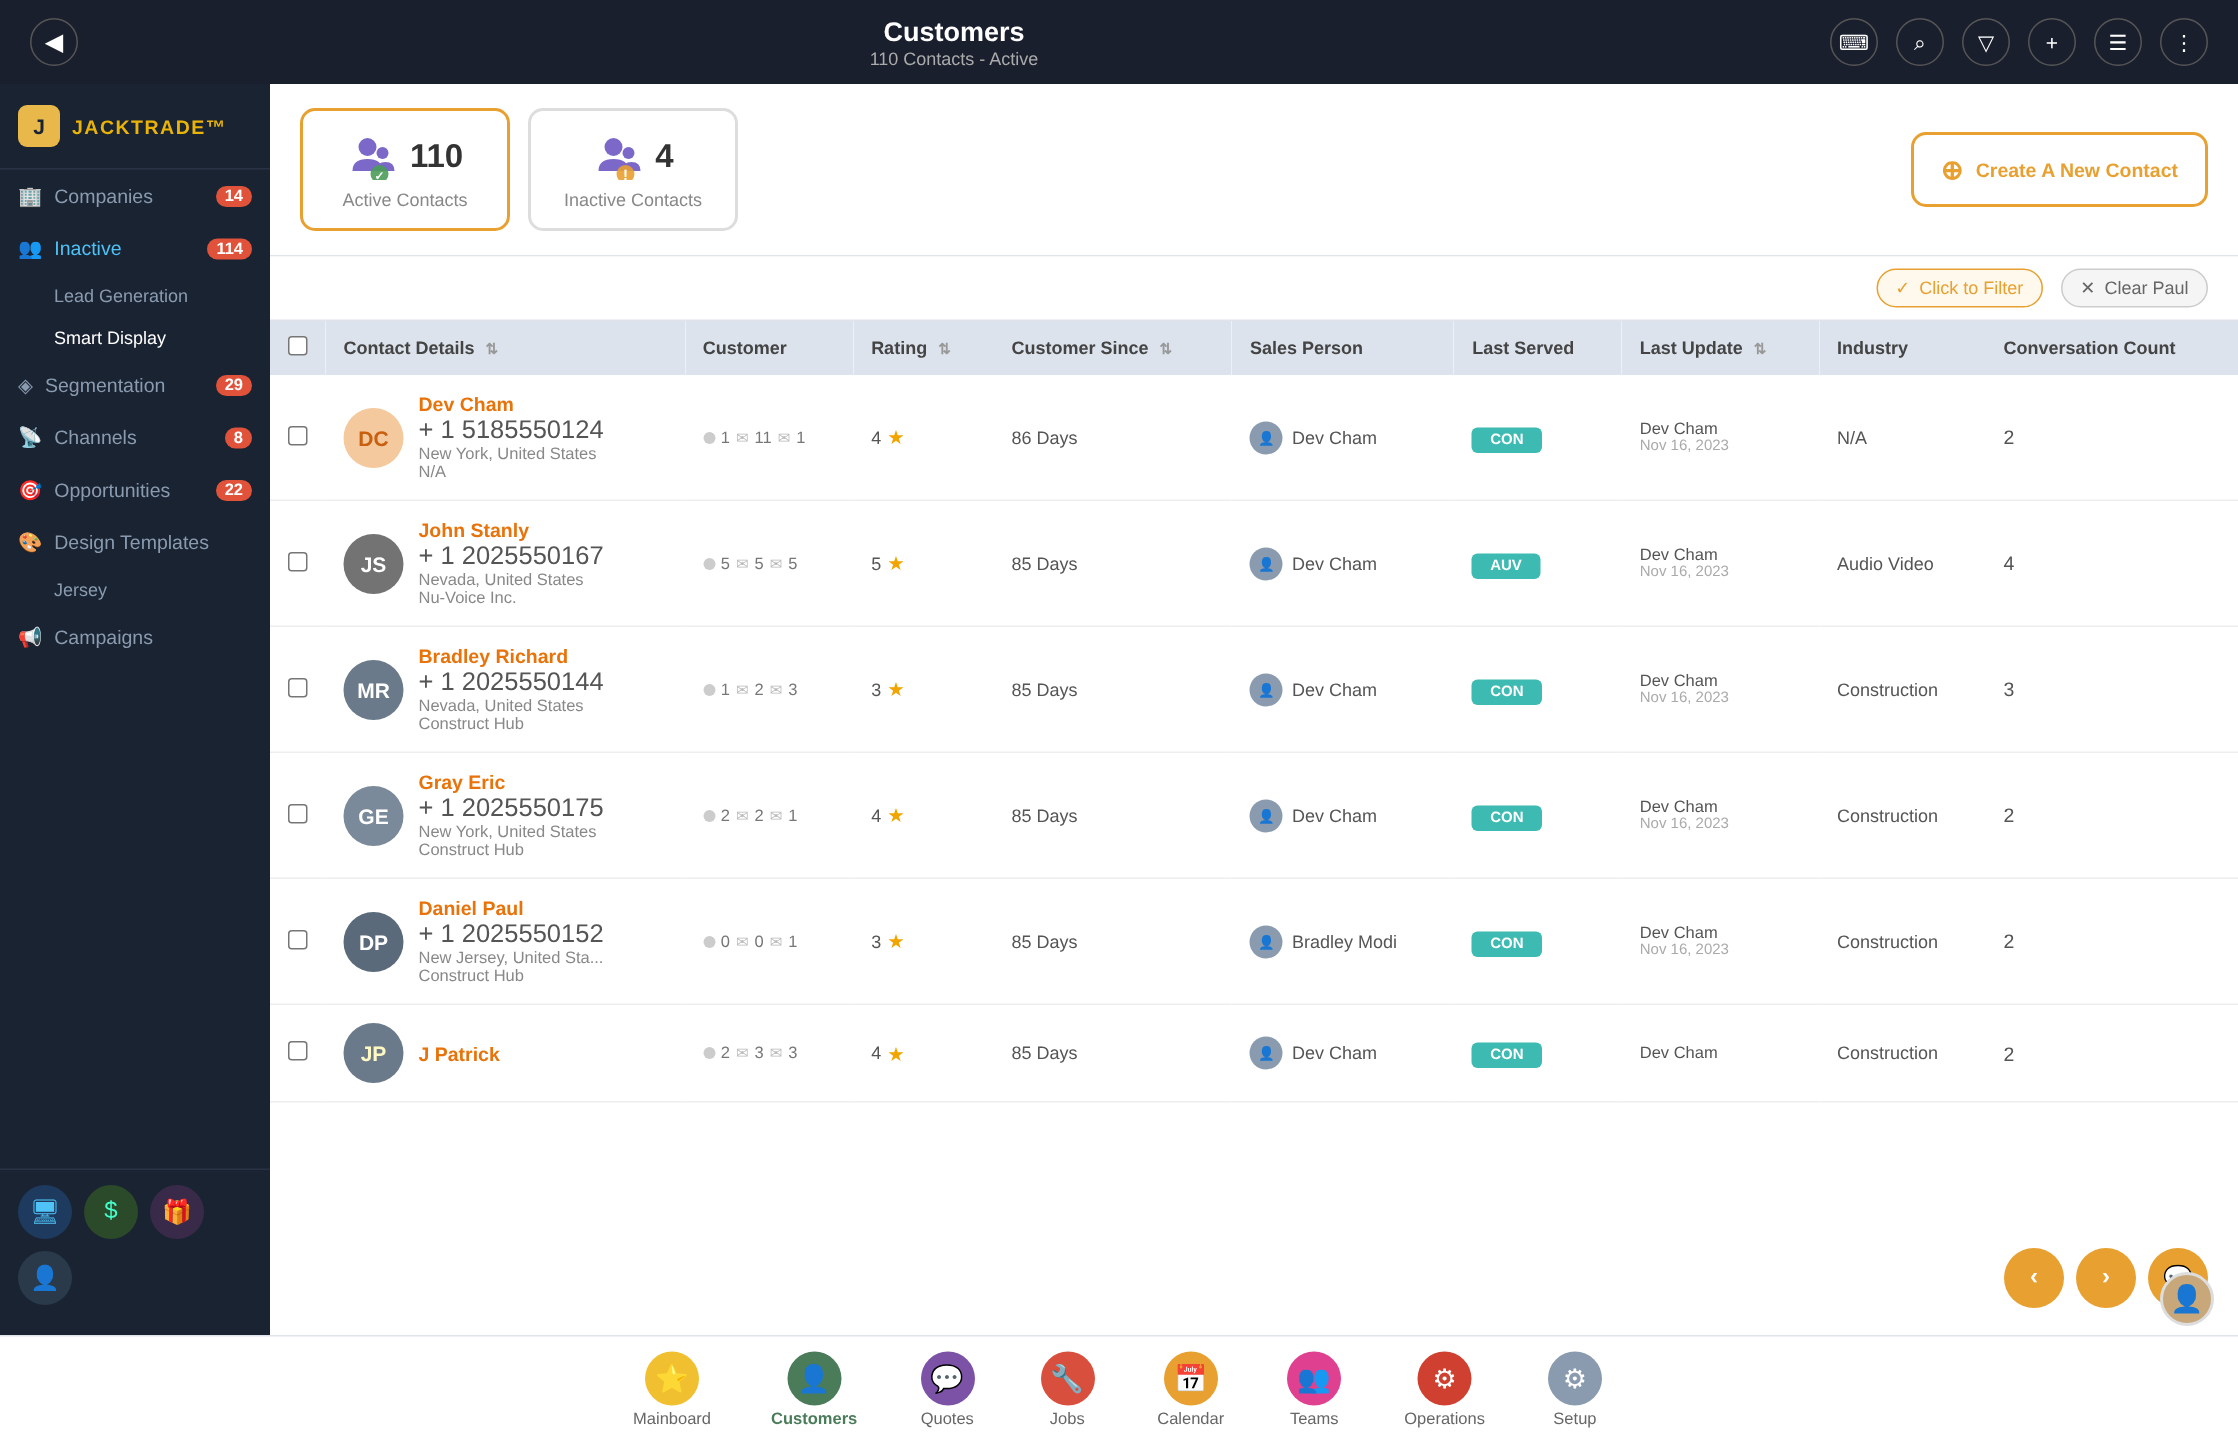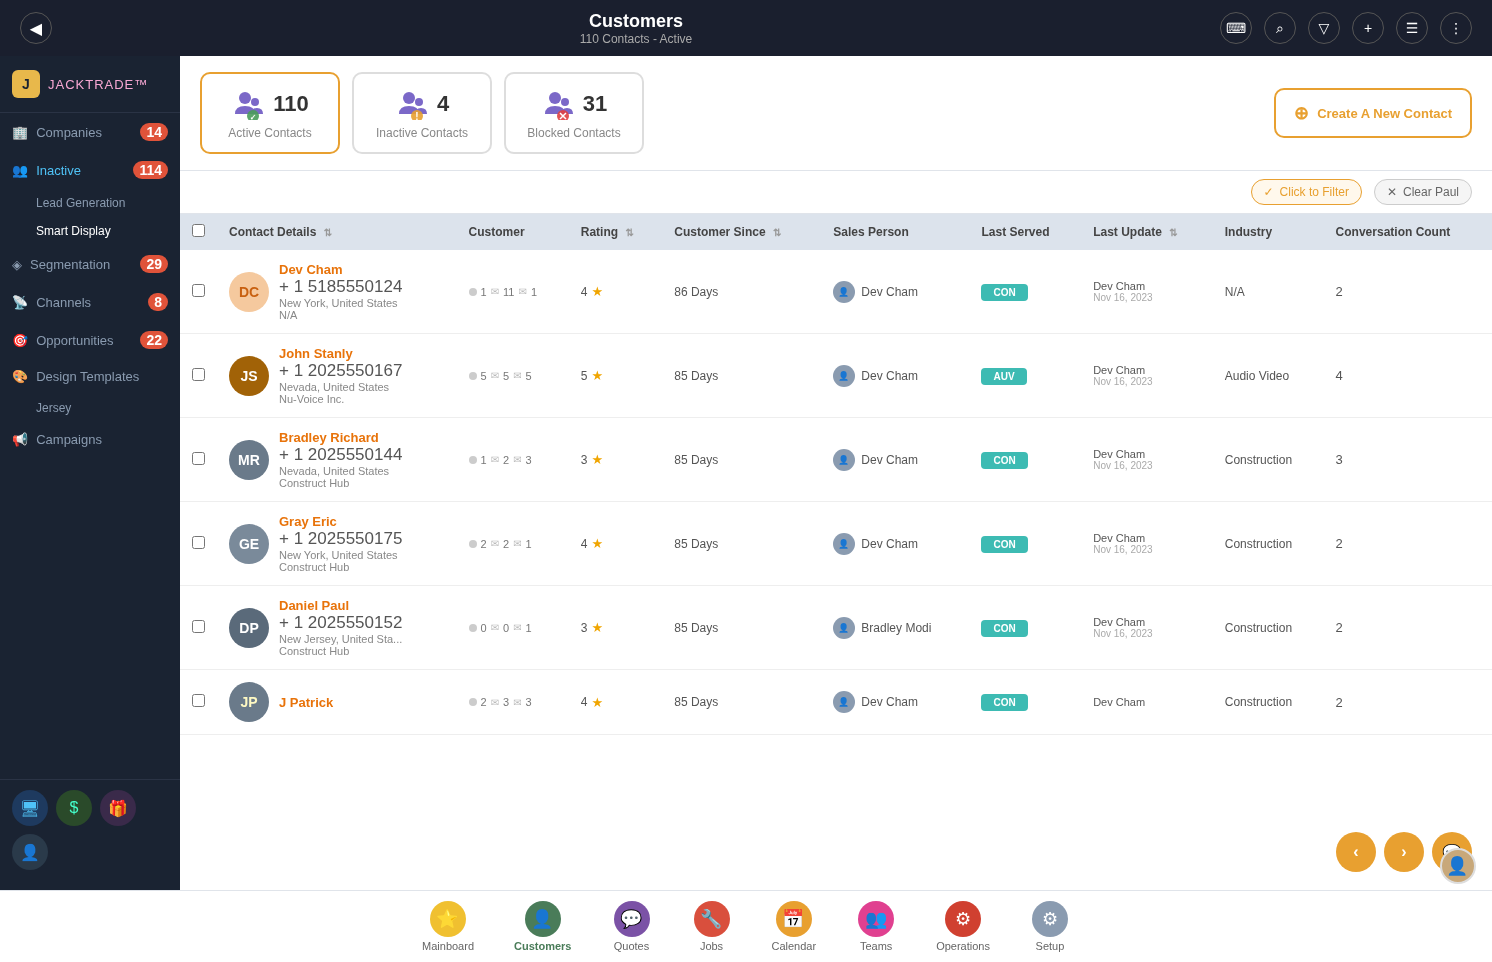"JACKTRADE™" .logo-text { color: #f9a8d4 -> #eab308; font-weight: 400 -> 700 }
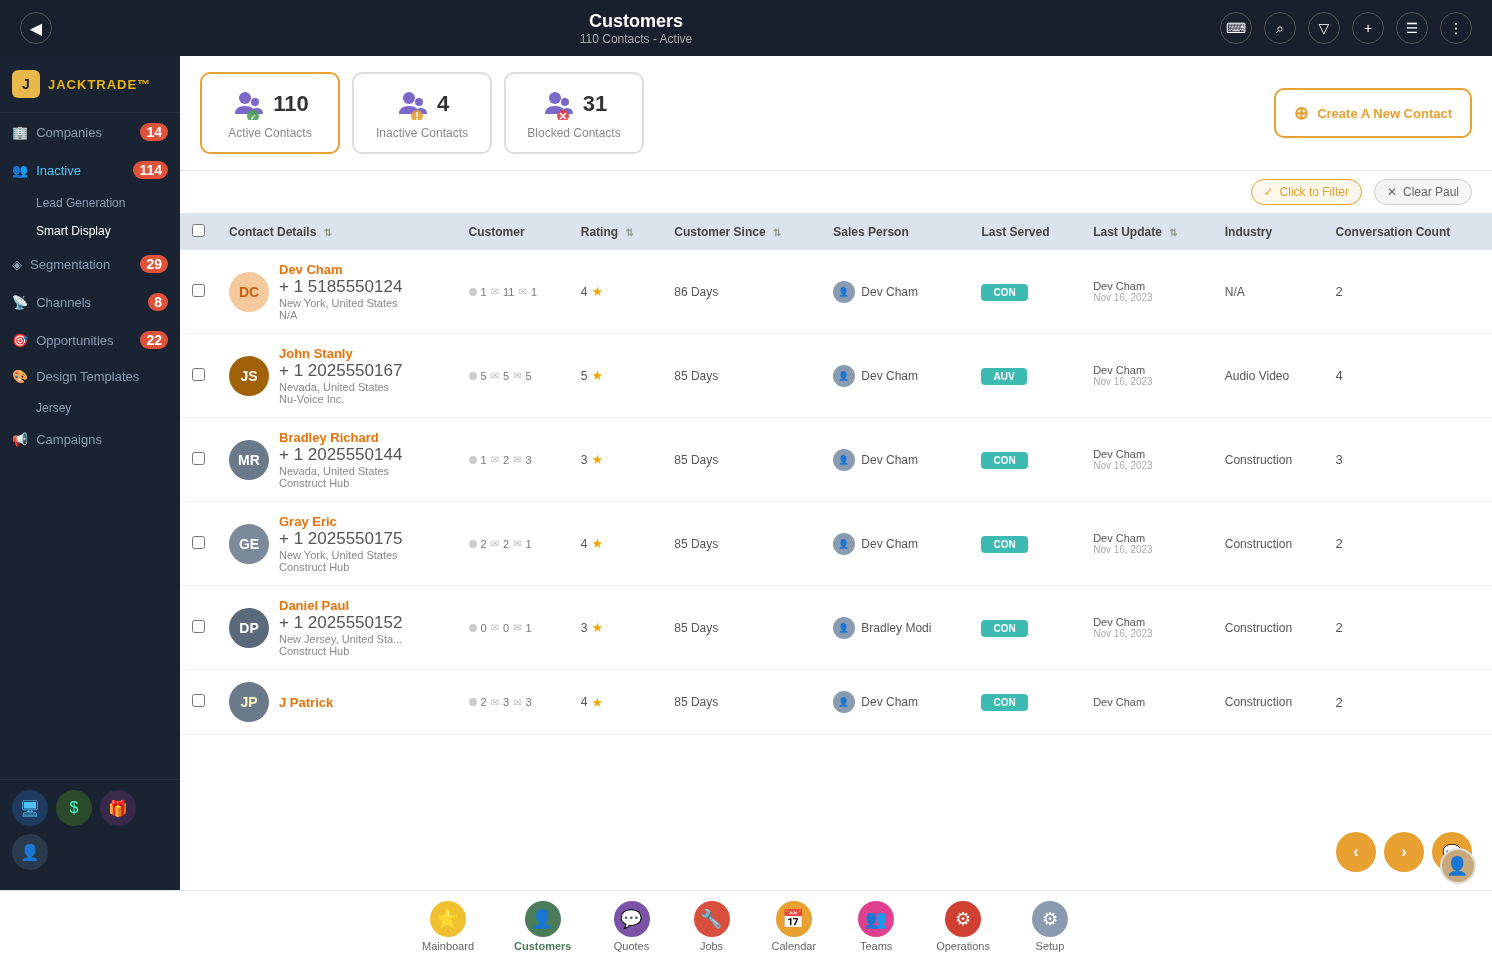"31" div.stat-card { html: <div> <div> <div> <svg> <circle></circle> <path></path> <circle></circle> <path></path> <circle></circle> <line></line> <line></line> </svg> </div> <div>31</div> </div> <div>Blocked Contacts</div> </div> -> none }
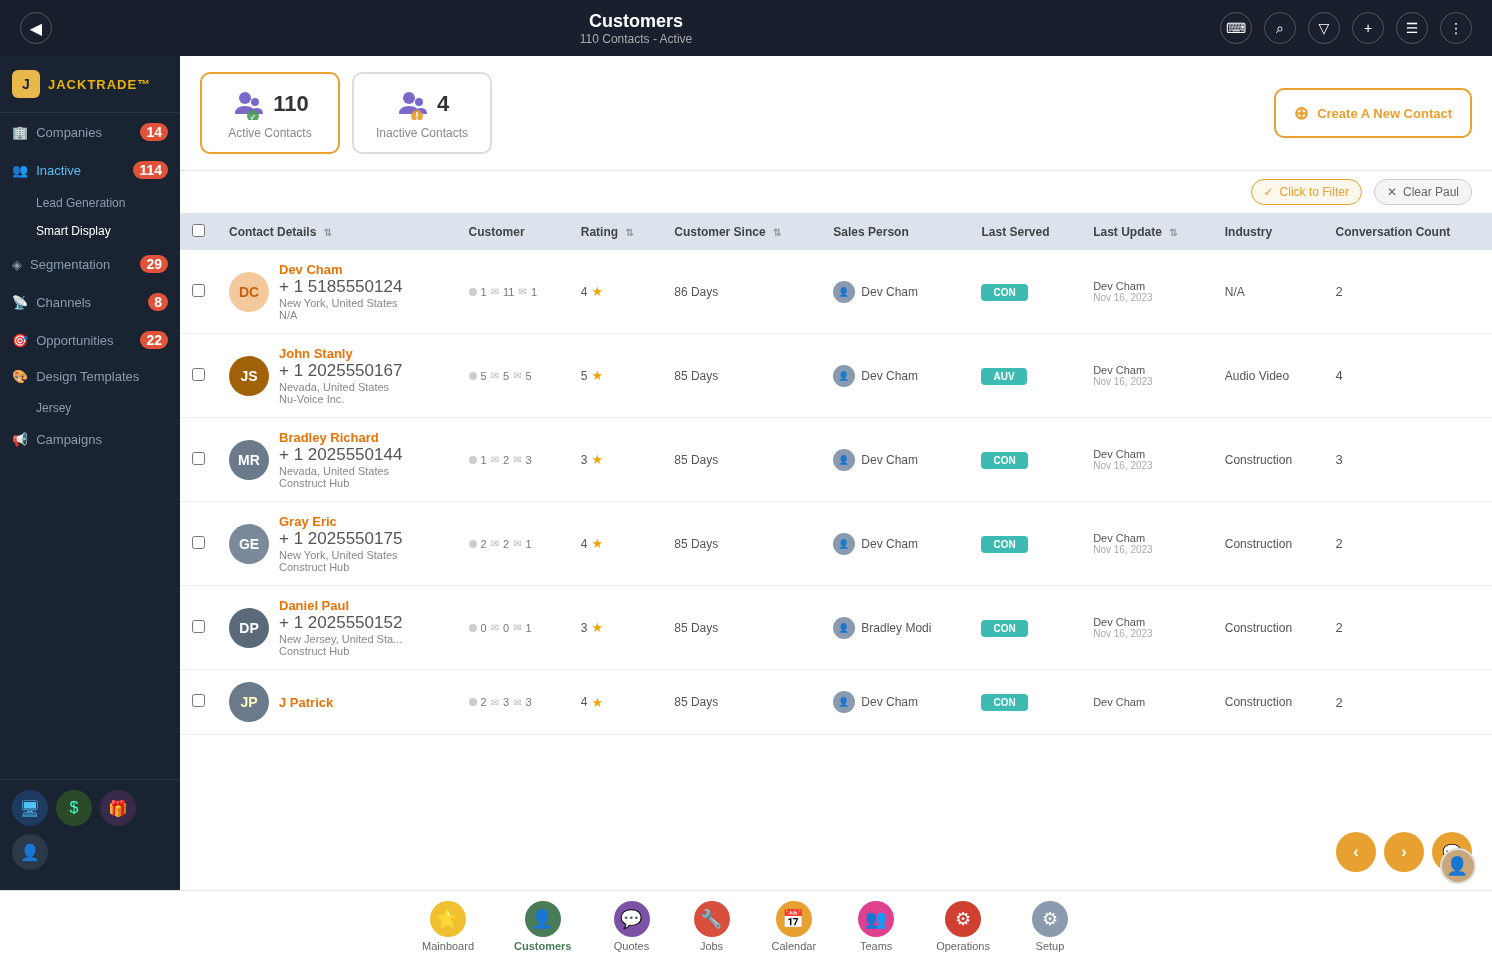"14" .sidebar-nav-item .nav-badge { font-size: 14px -> 11px }
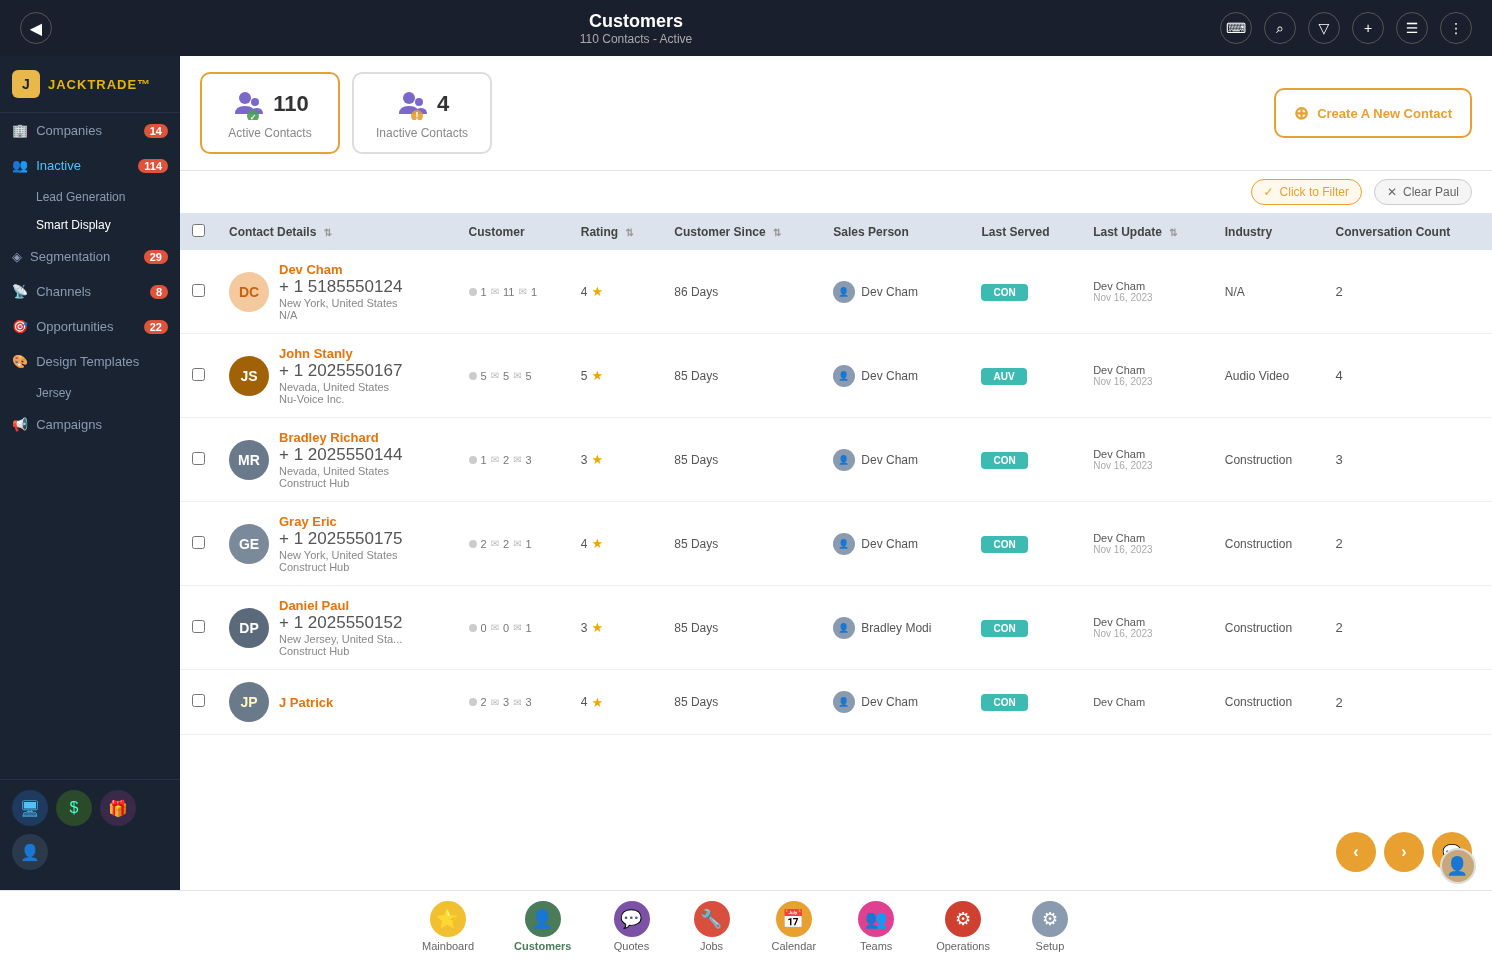"JS" div.avatar { background: #a16207 -> #737373 }
